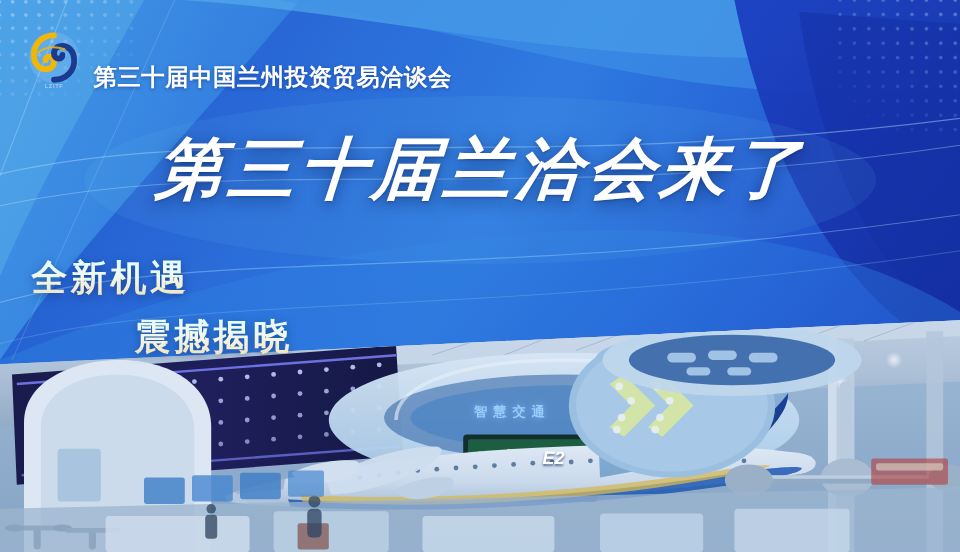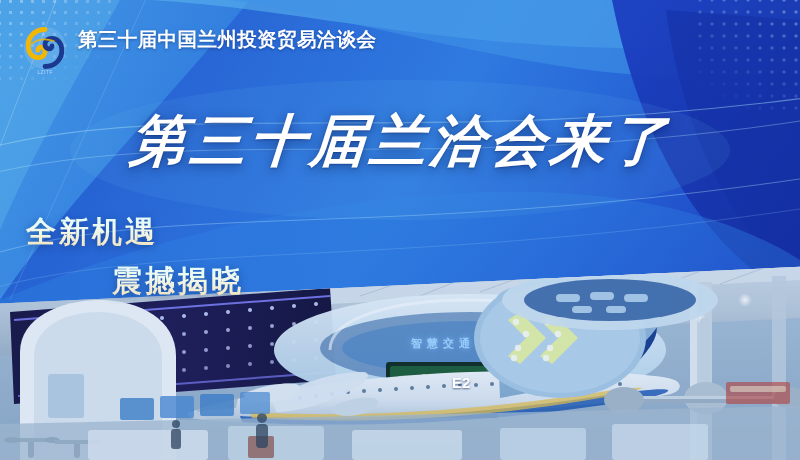"第三十届中国兰州投资贸易洽谈会" .header { align-items: flex-start -> flex-end }
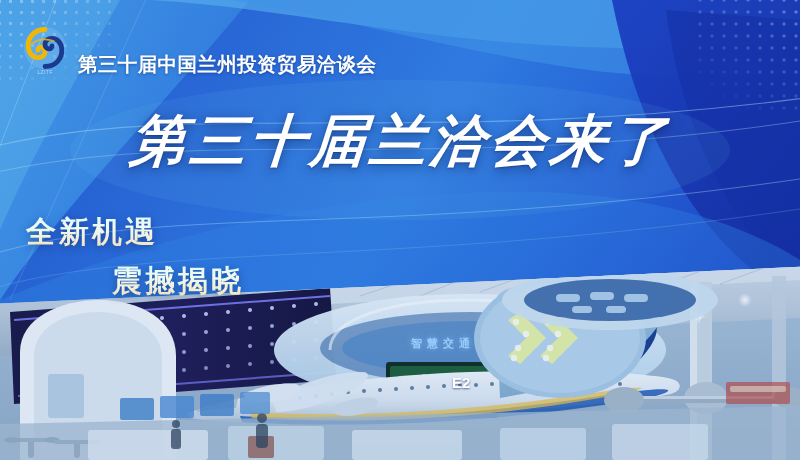"智慧交通" .photo-label { margin-left: 16px -> none }
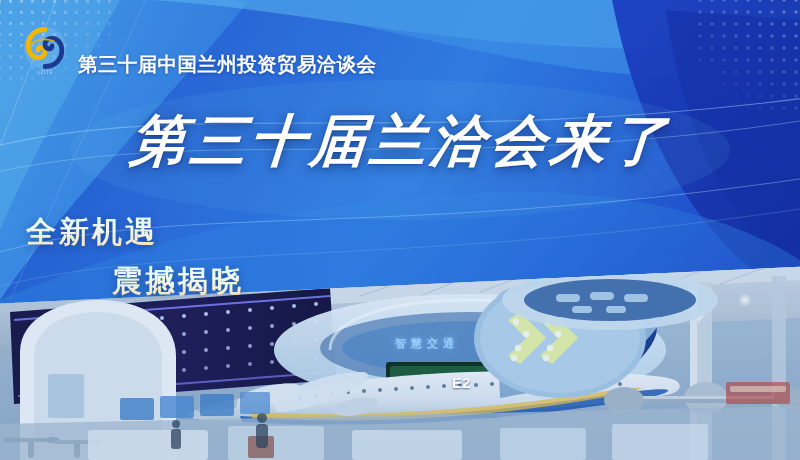"E2" .plane-mark { font-style: none -> italic }
